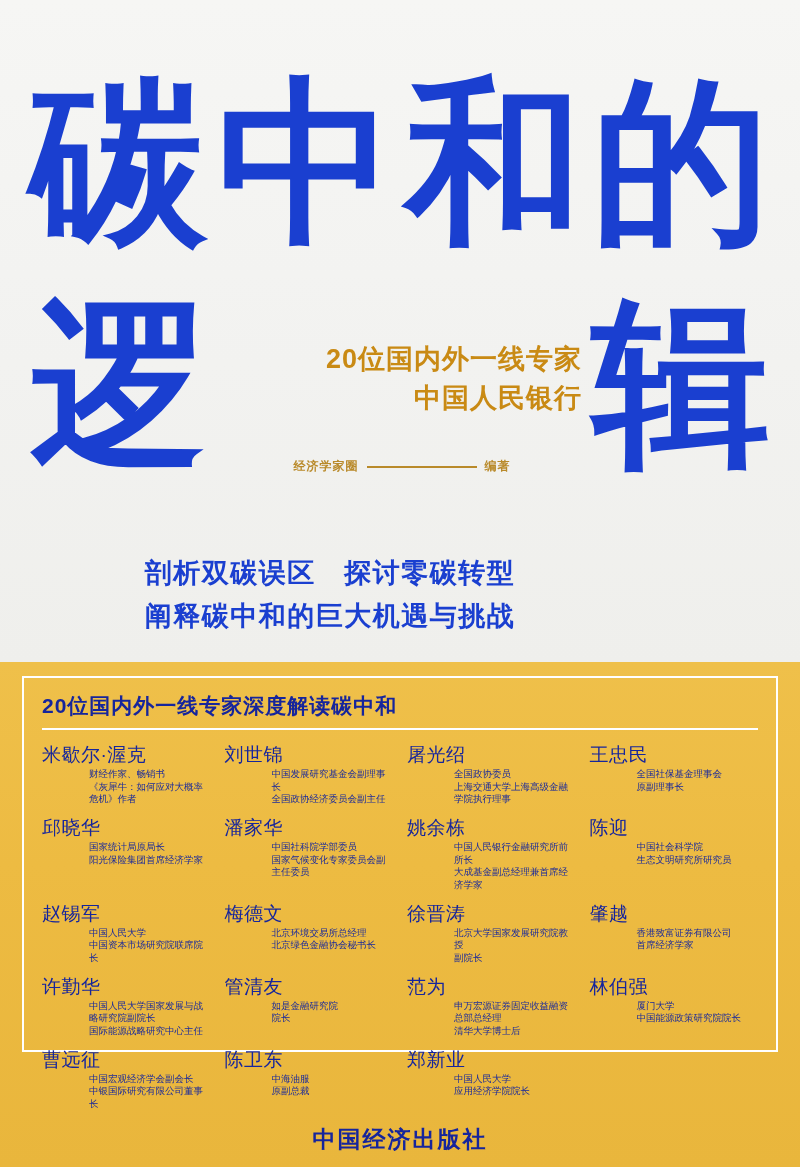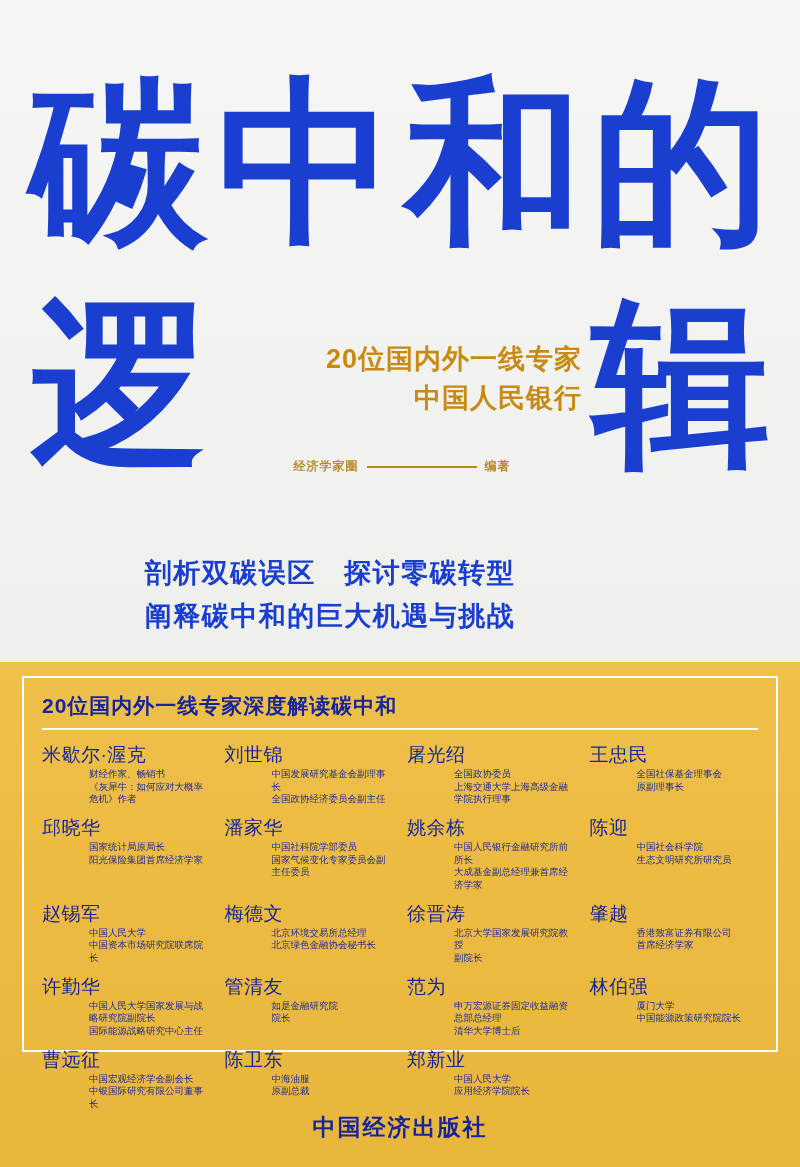"中国经济出版社" .publisher { bottom: 24px -> 12px }
